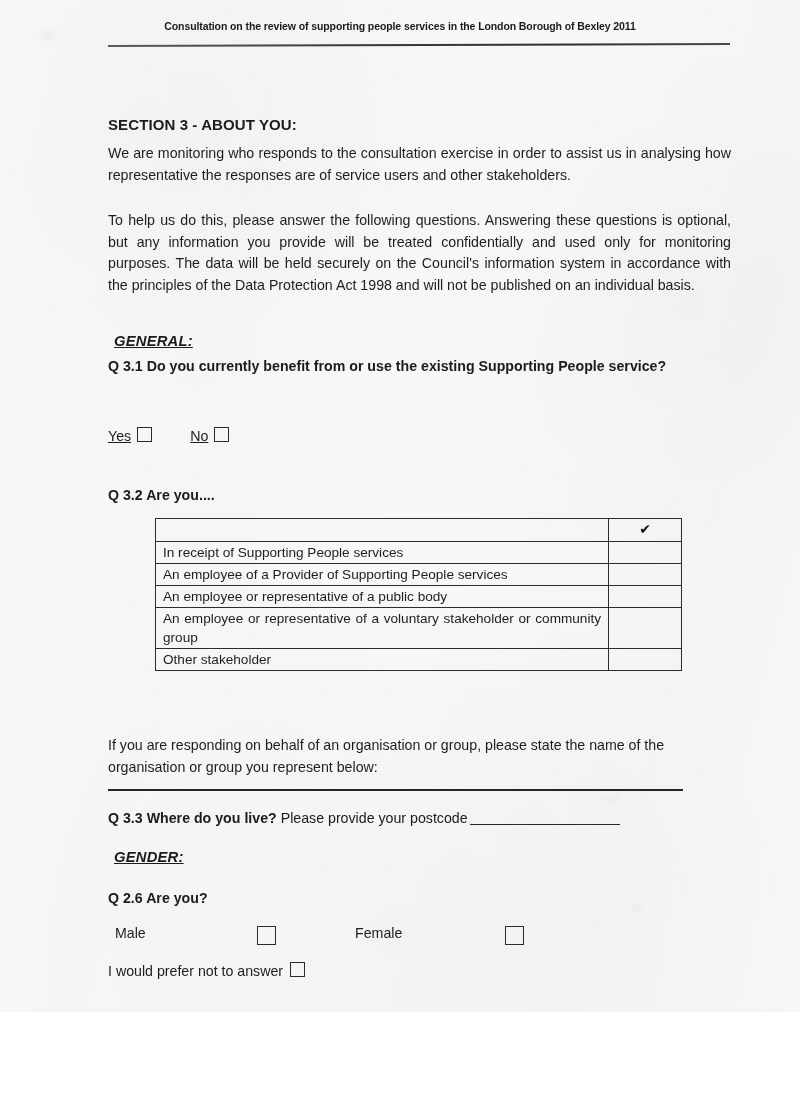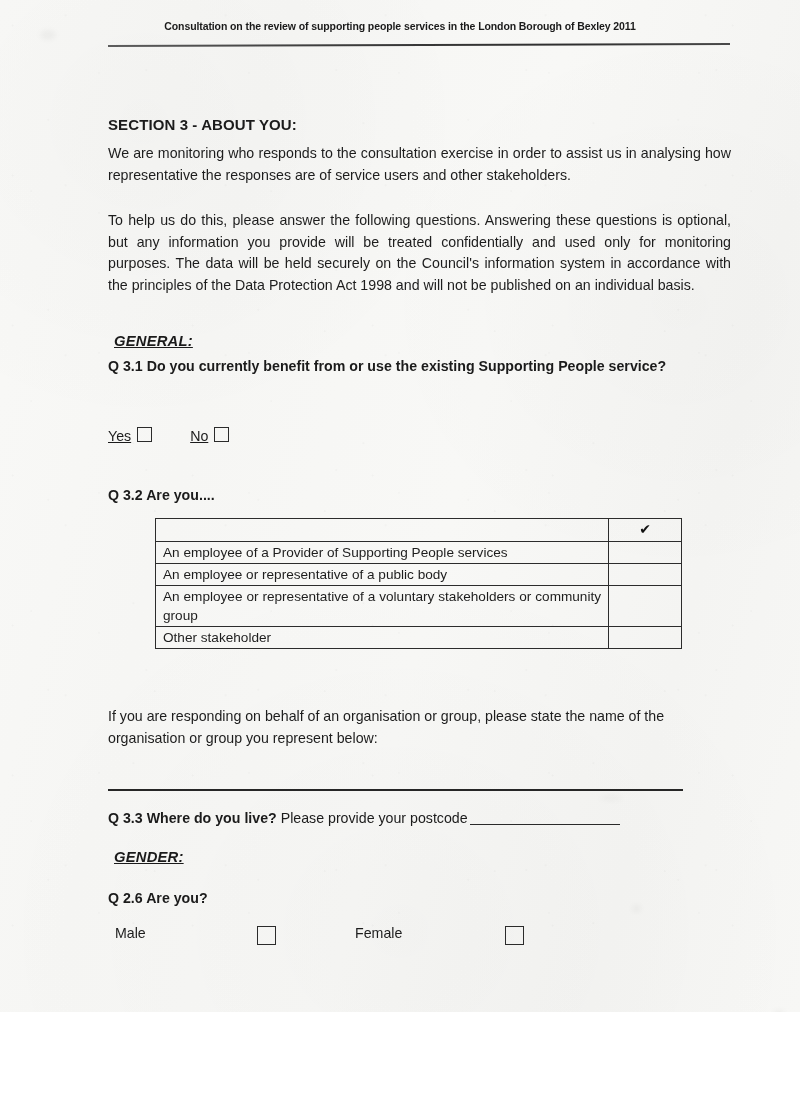"In receipt of Supporting People" tr { html: none -> <tr> <td>In receipt of Supporting People services</td> <td></td> </tr> }
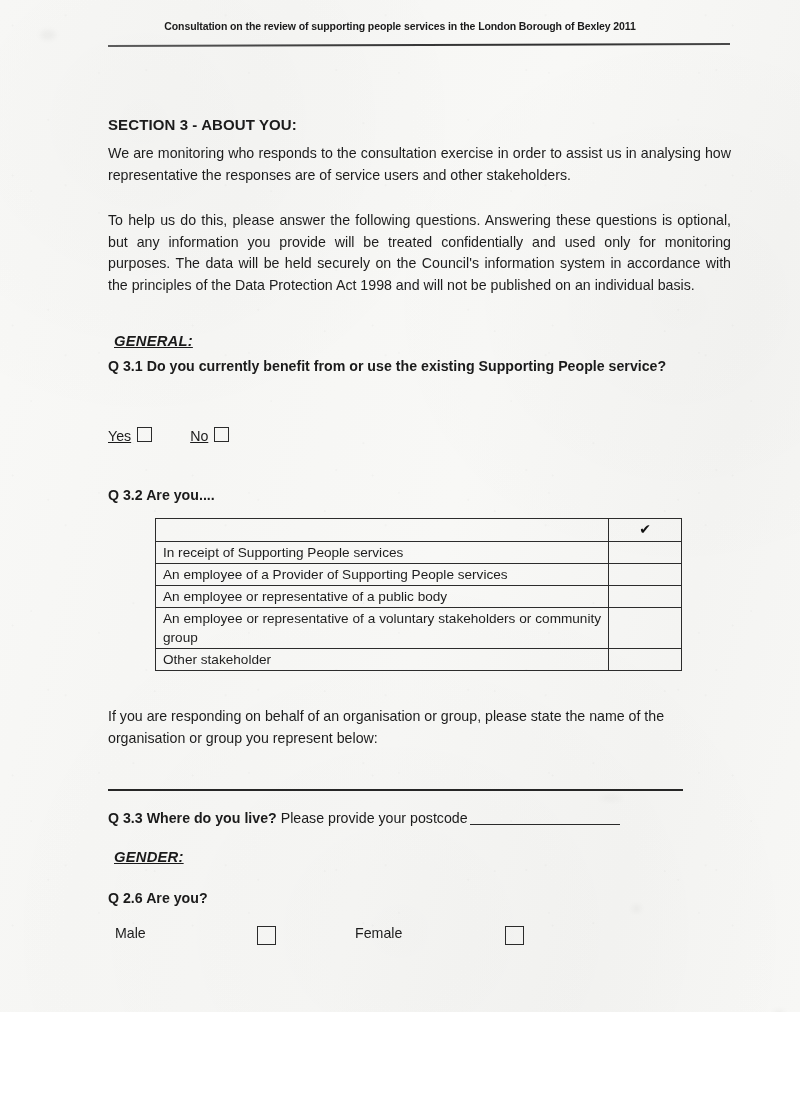"An employee or representative of a voluntary" td.justified { text: stakeholders -> stakeholder }
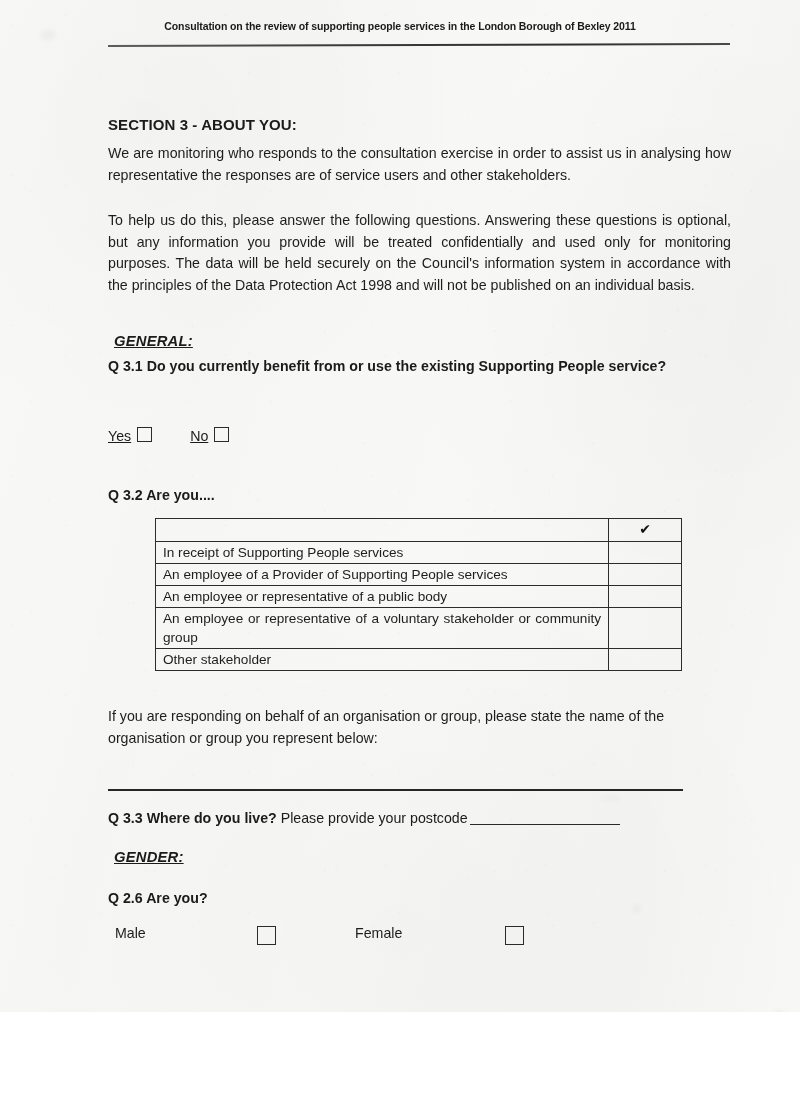"If you are responding on" #org-note { top: 706px -> 735px }
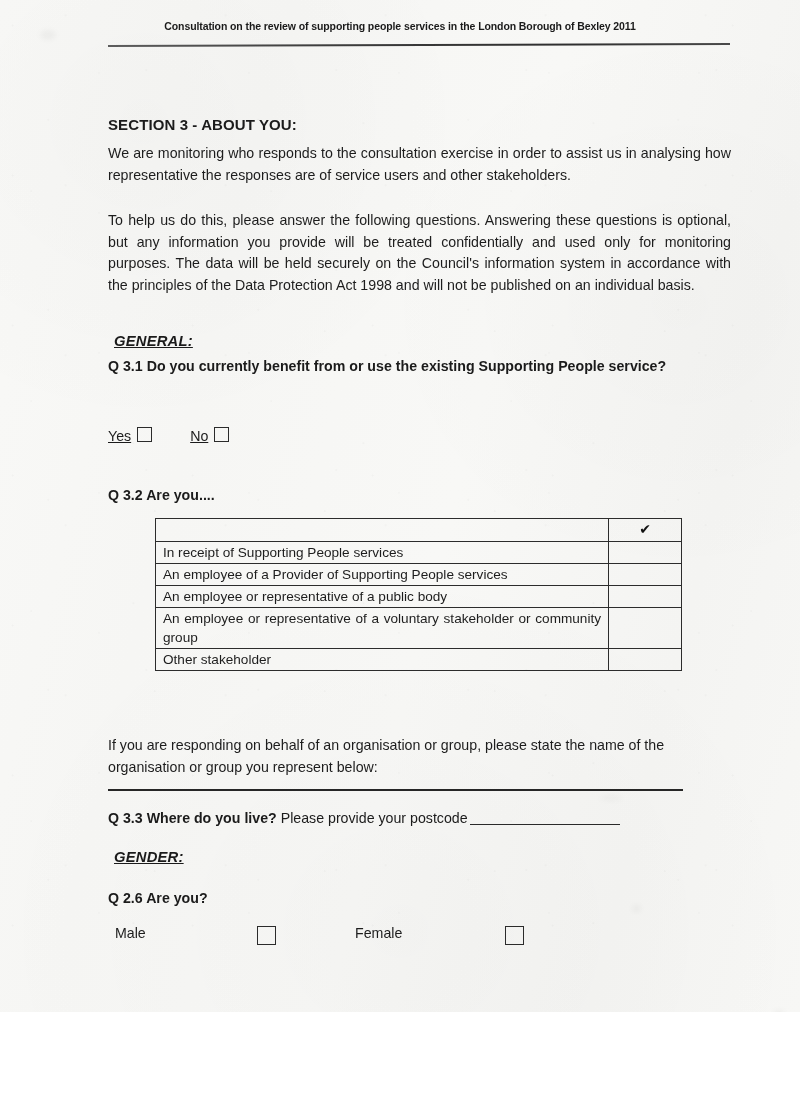"I would prefer not to" div.abs { html: none -> <div> <span>I would prefer not to answer</span><span></span> </div> }
